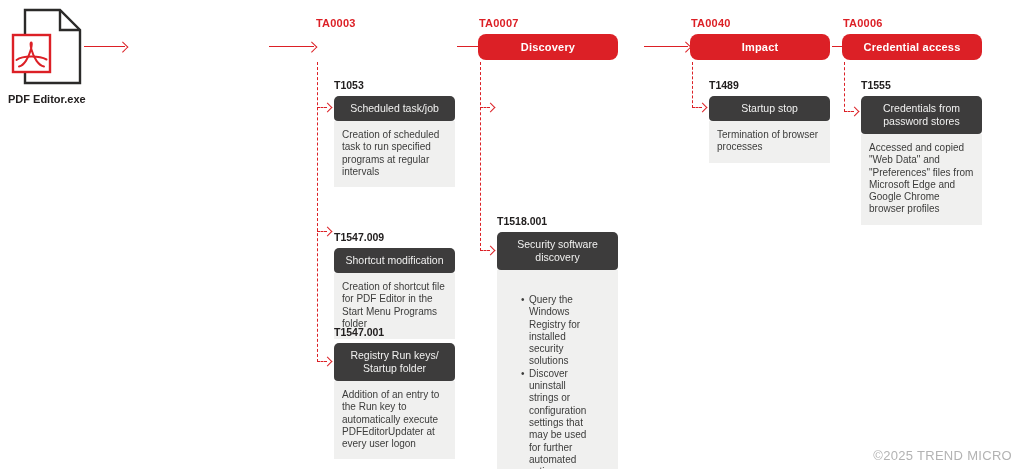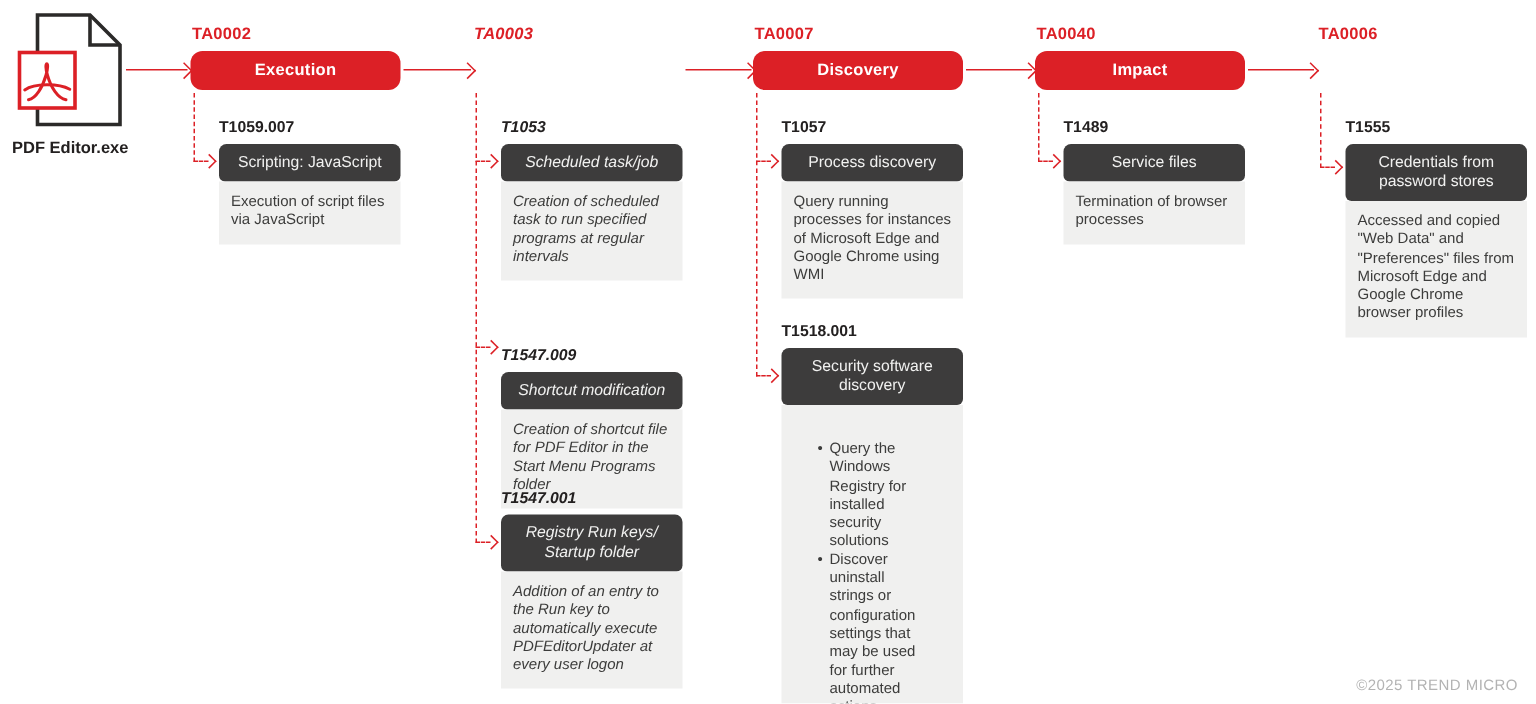"TA0002" div.col { html: <div> <div>TA0002</div> <div>Execution</div> <div></div> <div></div> <span></span> <div> <div>T1059.007</div> <div>Scripting: JavaScript</div> <div>Execution of script files via JavaScript</div> </div> </div> -> none }
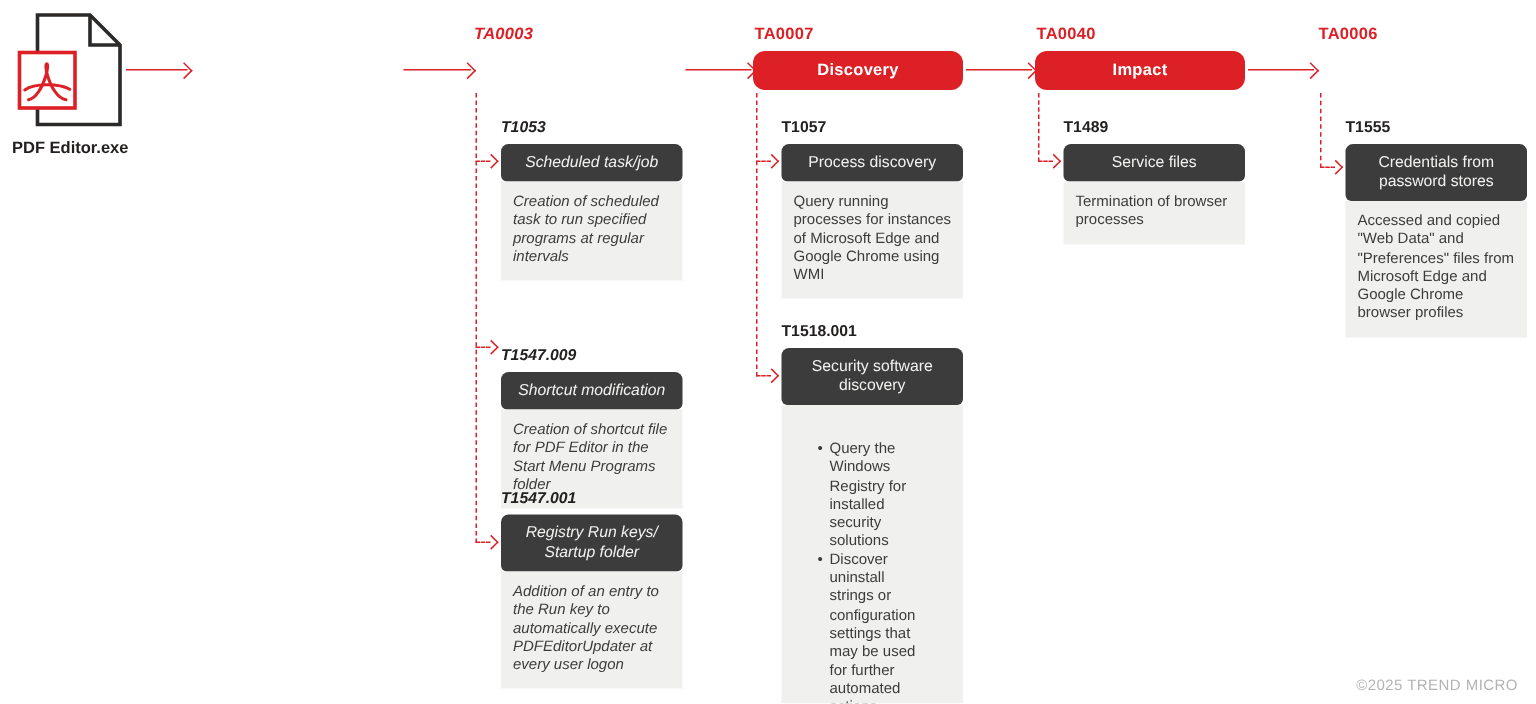"TA0003" div.col { font-style: italic -> none }
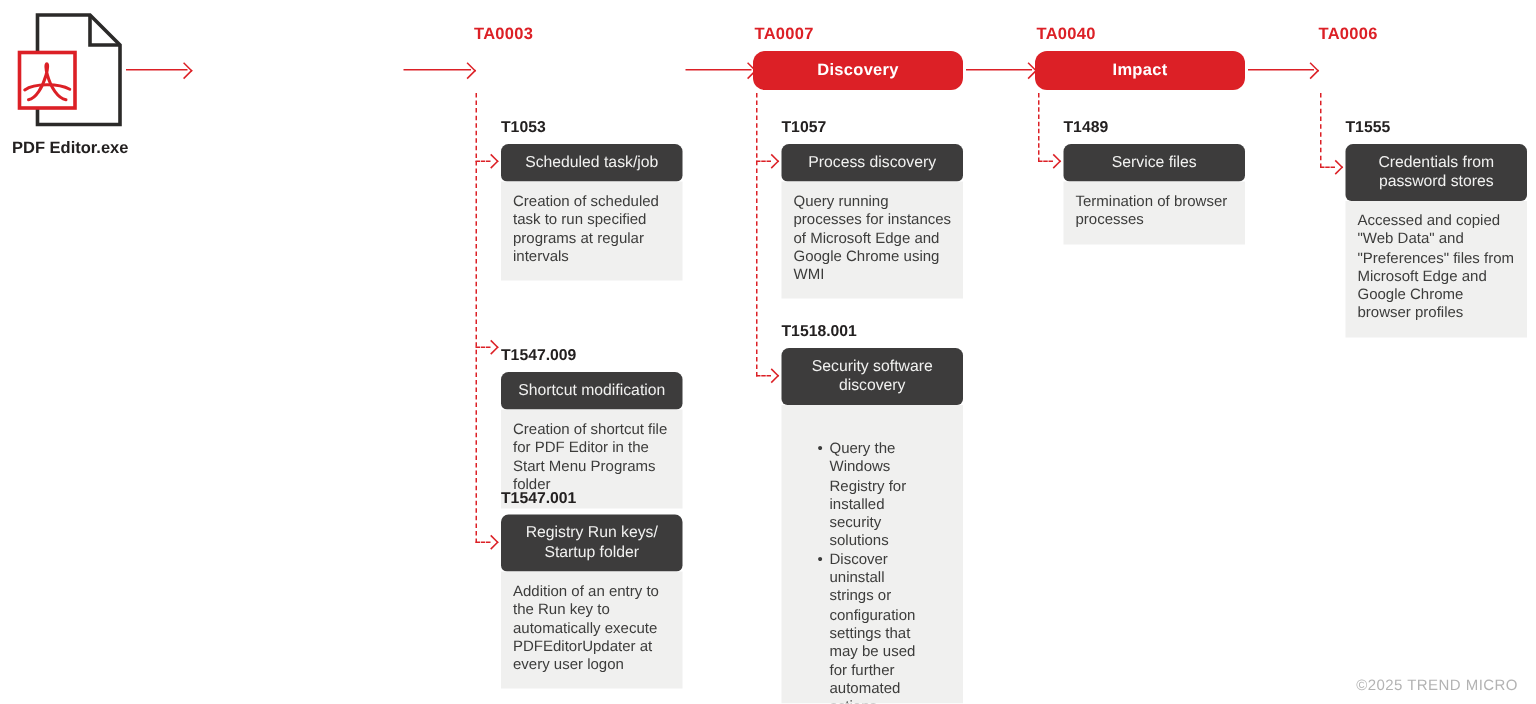"TA0007" div.col { left: 502px -> 478px }
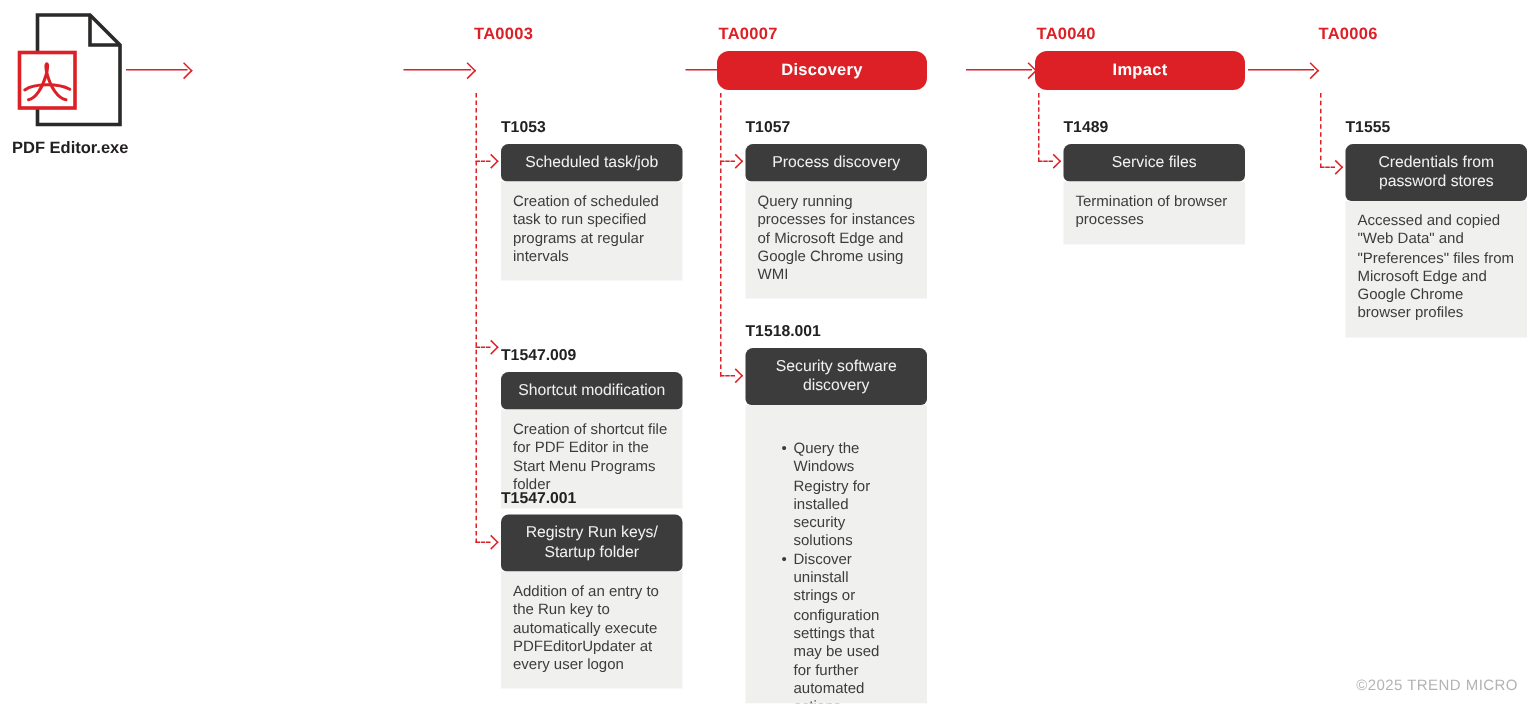"TA0006" div.col { left: 878px -> 842px }
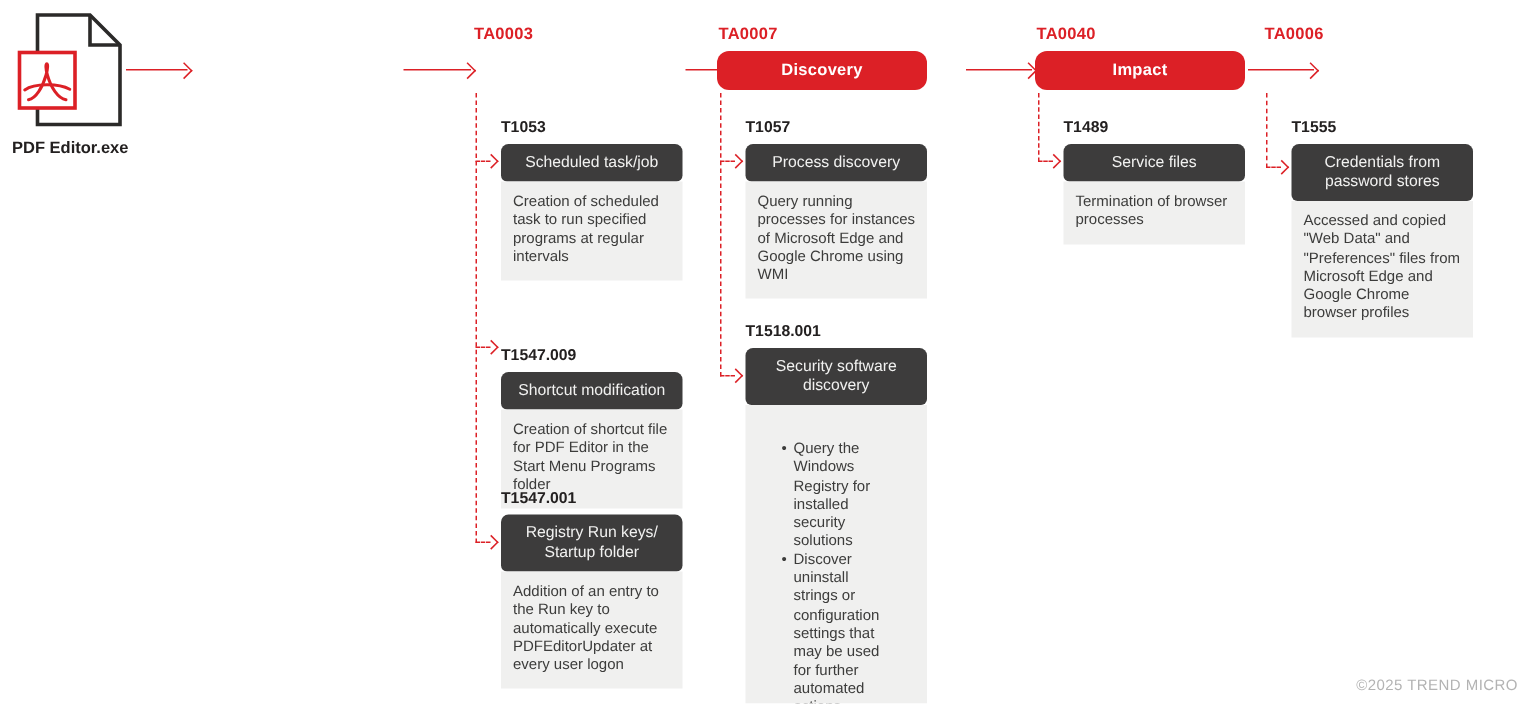"Credential access" div.tactic-box { html: none -> <div>Credential access</div> }
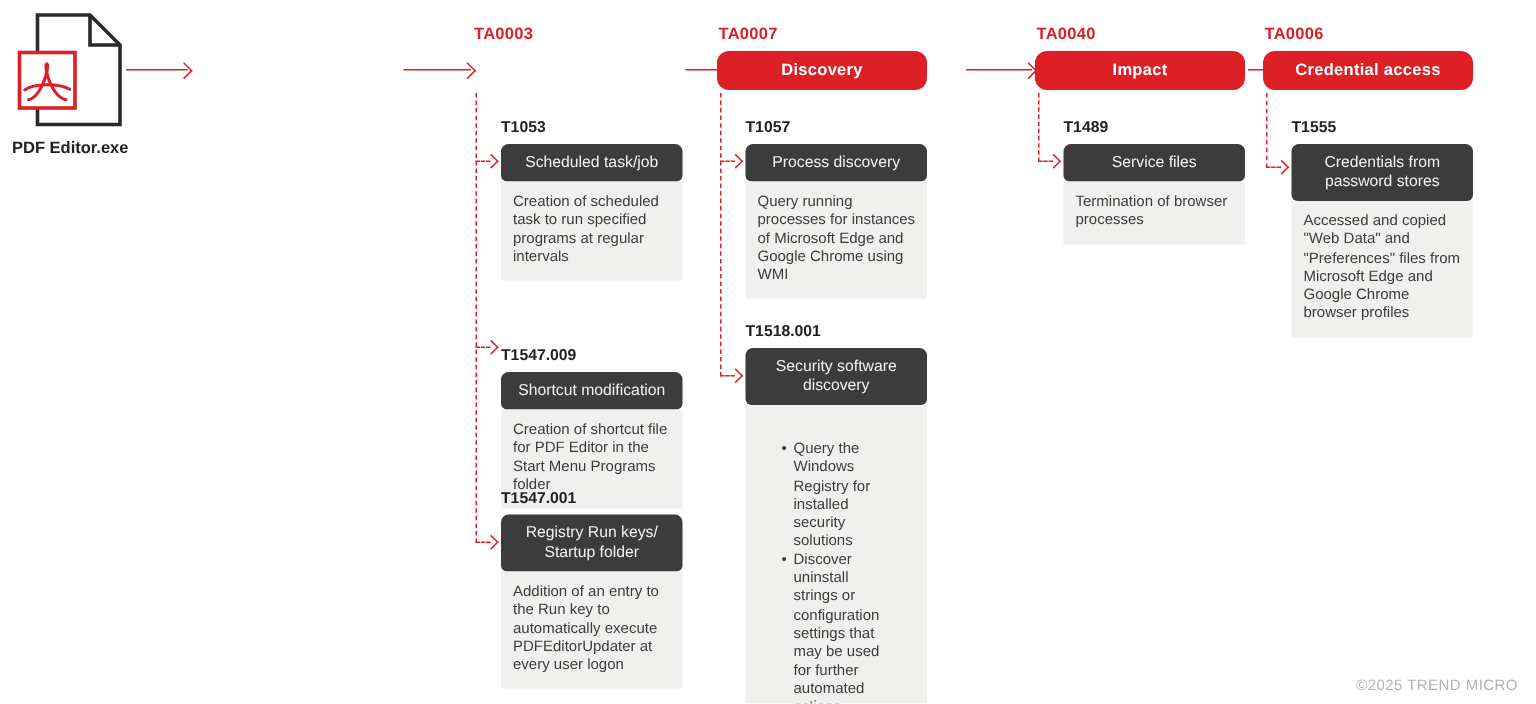"T1057" div.tech { html: <div> <div>T1057</div> <div>Process discovery</div> <div>Query running processes for instances of Microsoft Edge and Google Chrome using WMI</div> </div> -> none }
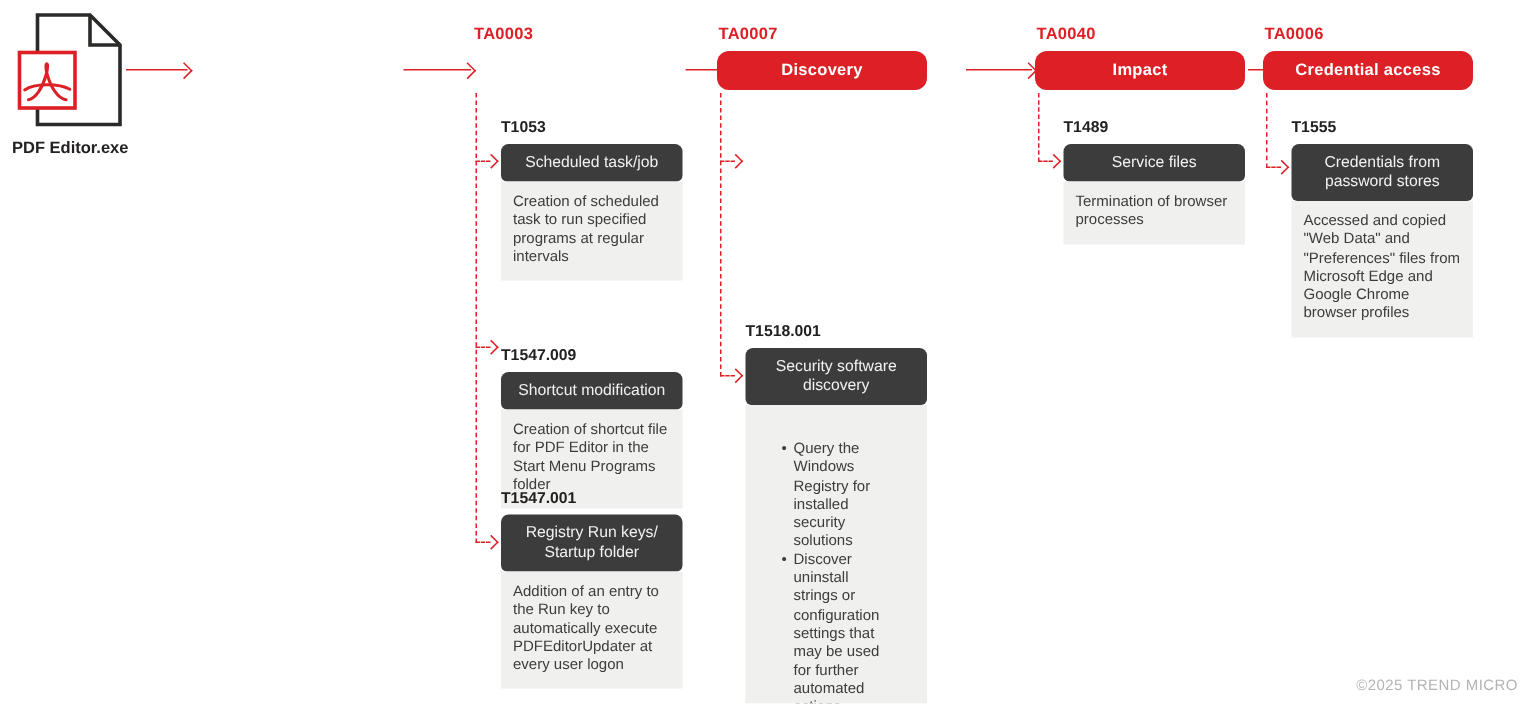"Service files" div.tech-header { text: Service files -> Startup stop }
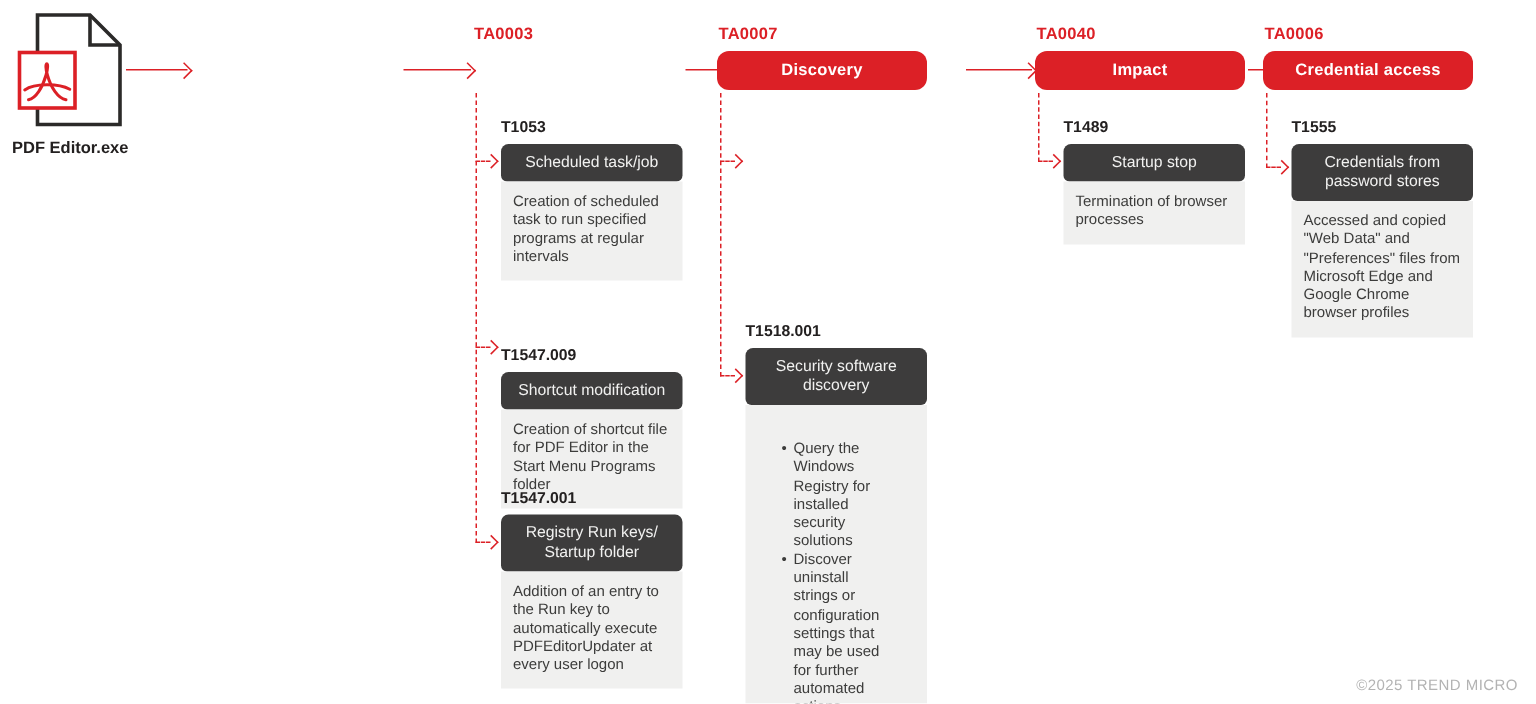"©2025 TREND MICRO" .copyright { font-size: 10px -> 13px }
